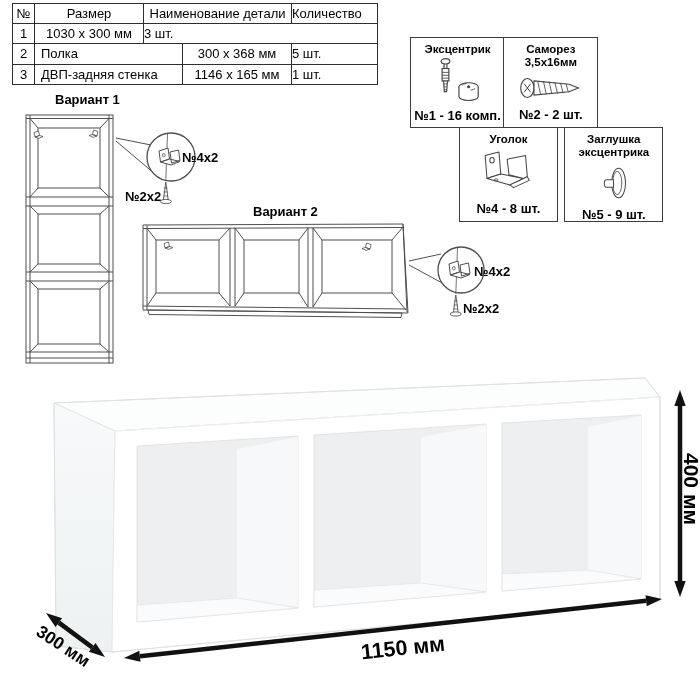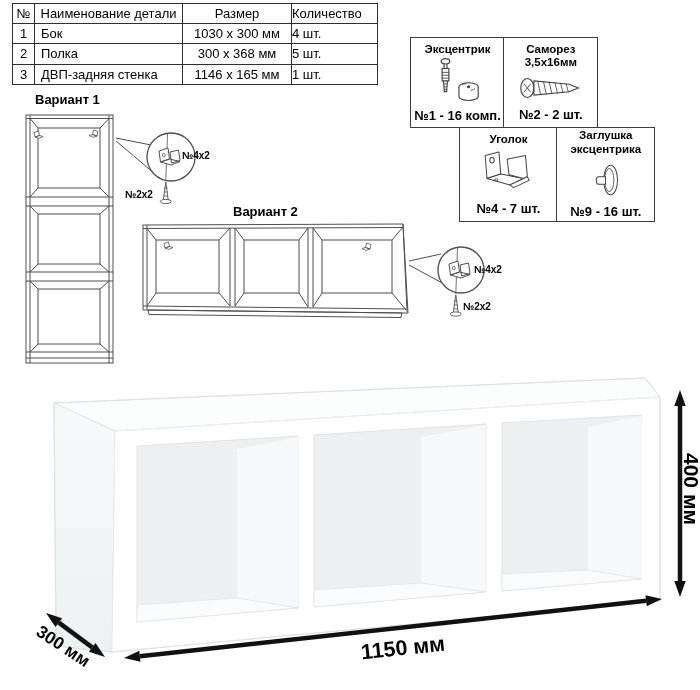"Наименование детали" div.pt-c { order: before "Размер" -> after "Размер" }
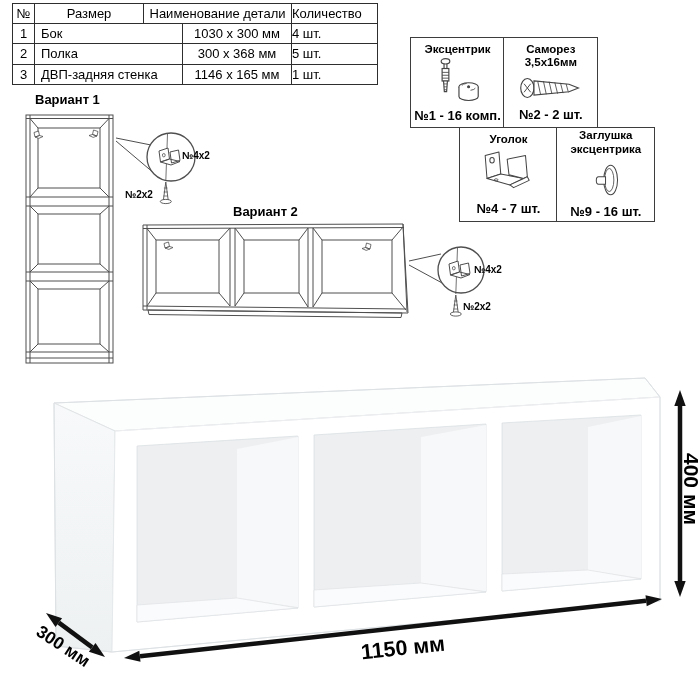"Бок" div.pt-c { html: <div>Бок</div> -> none }
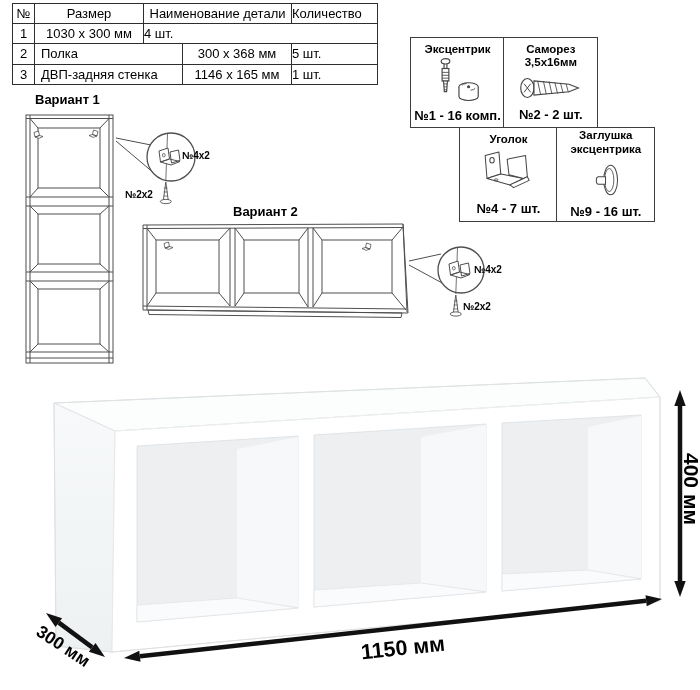"4 шт." div.pt-c { text: 4 -> 3 }
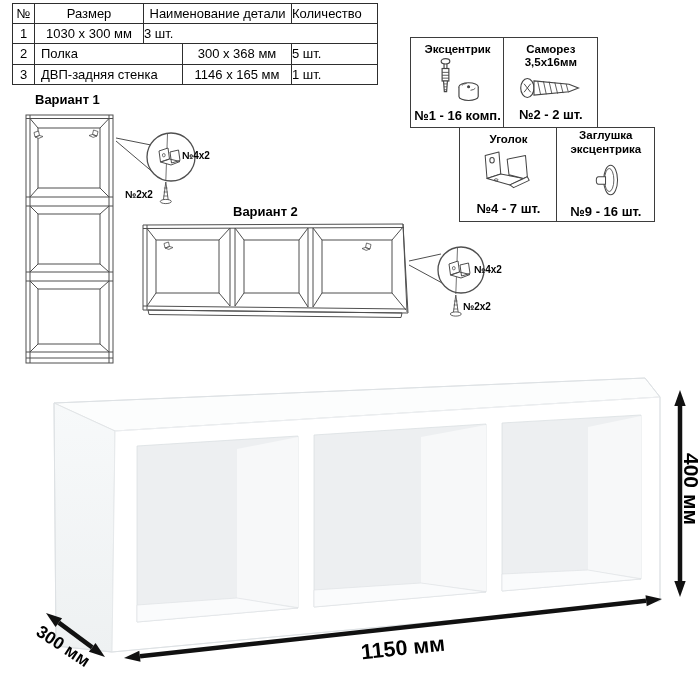"Саморез 3,5х16мм" .lg-cell + .lg-cell { justify-content: center -> none }
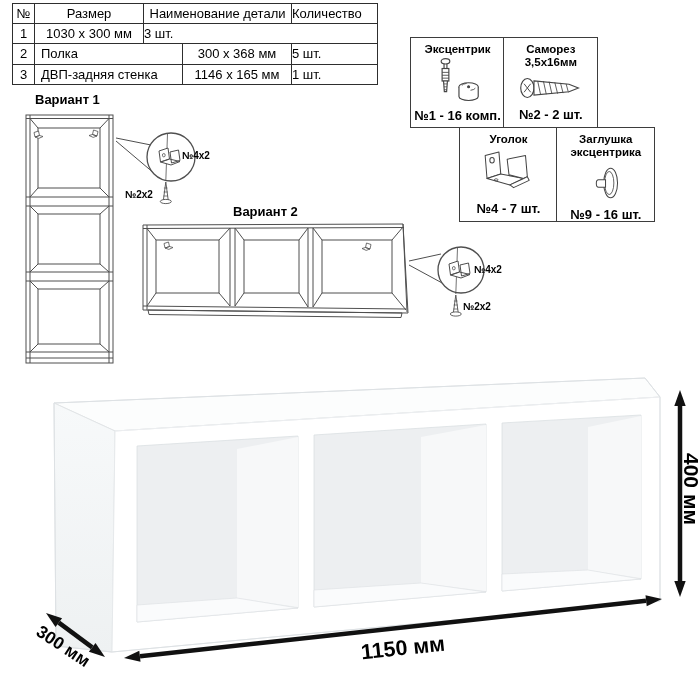"Вариант 1" .v-title { margin-left: none -> 20px }
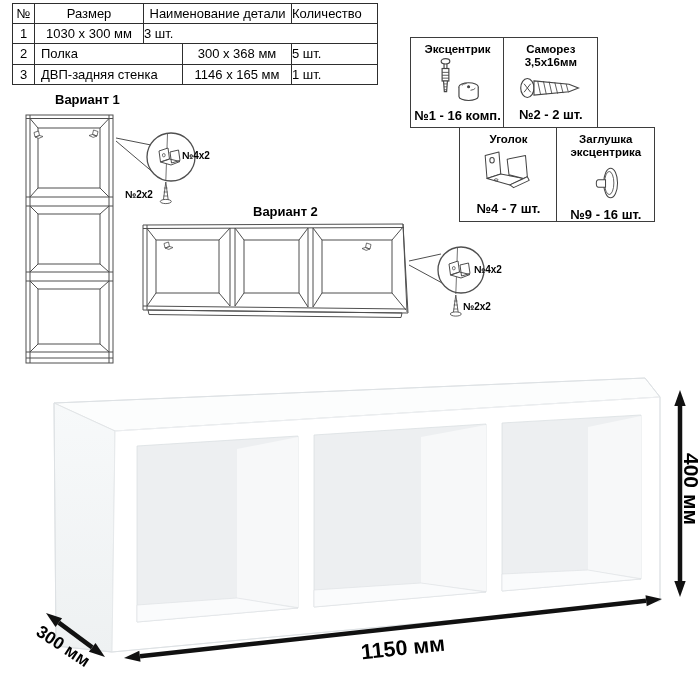"Уголок" .row2 { gap: none -> 8px }
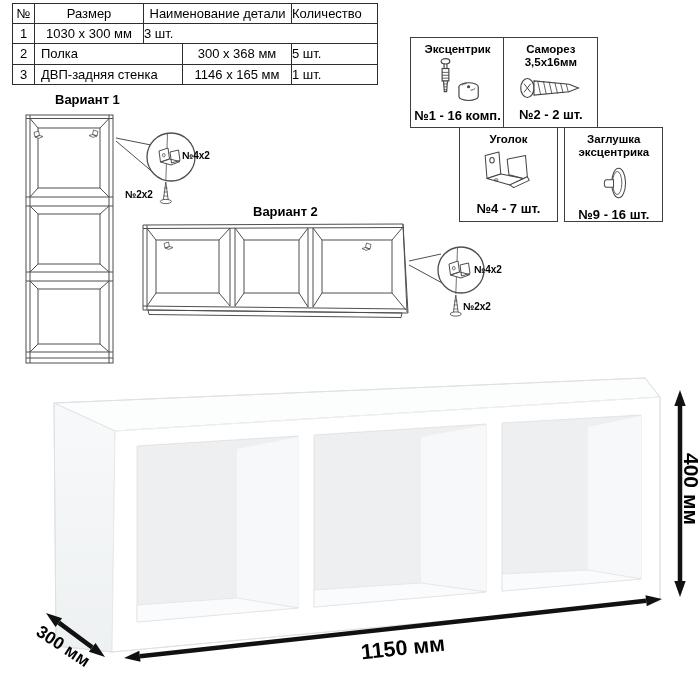"№4х2" .callout-label { font-size: 10px -> 13px }
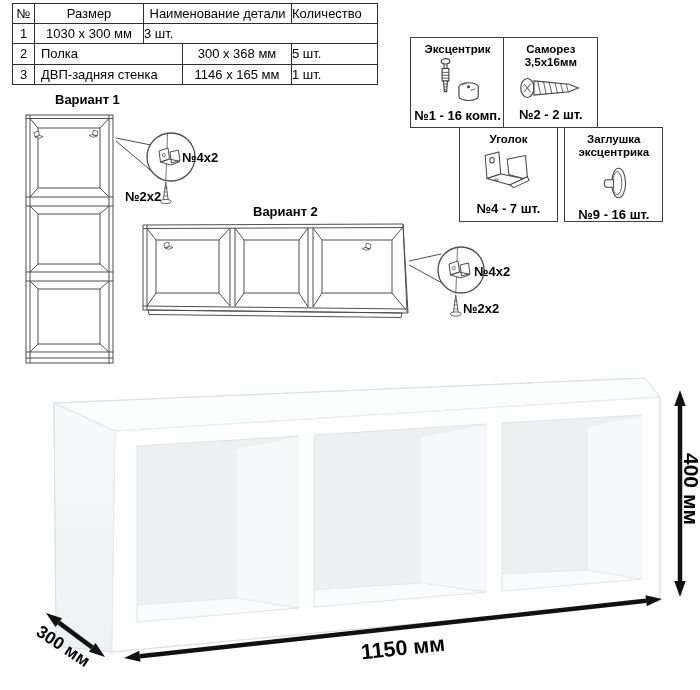"№4 - 7 шт." div.lg-count { text: 7 -> 8 }
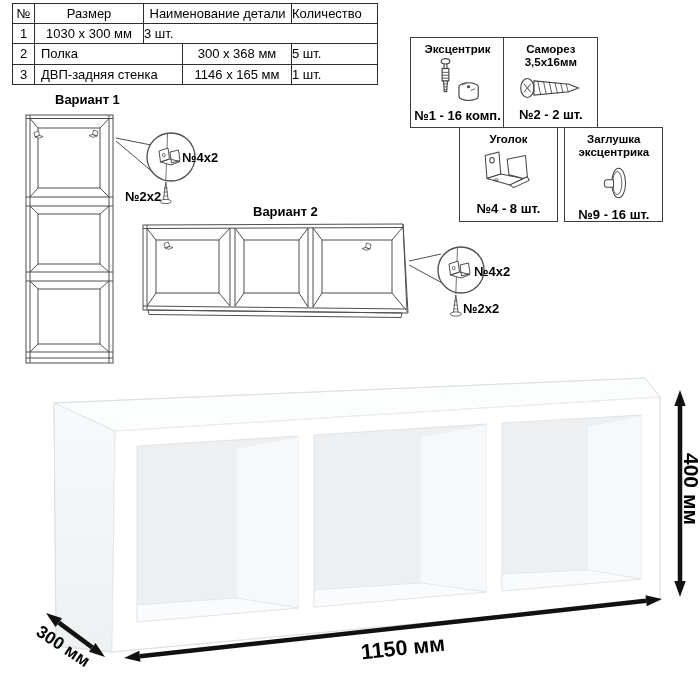"№9 - 16 шт." div.lg-count { text: 9 - 16 -> 5 - 9 }
